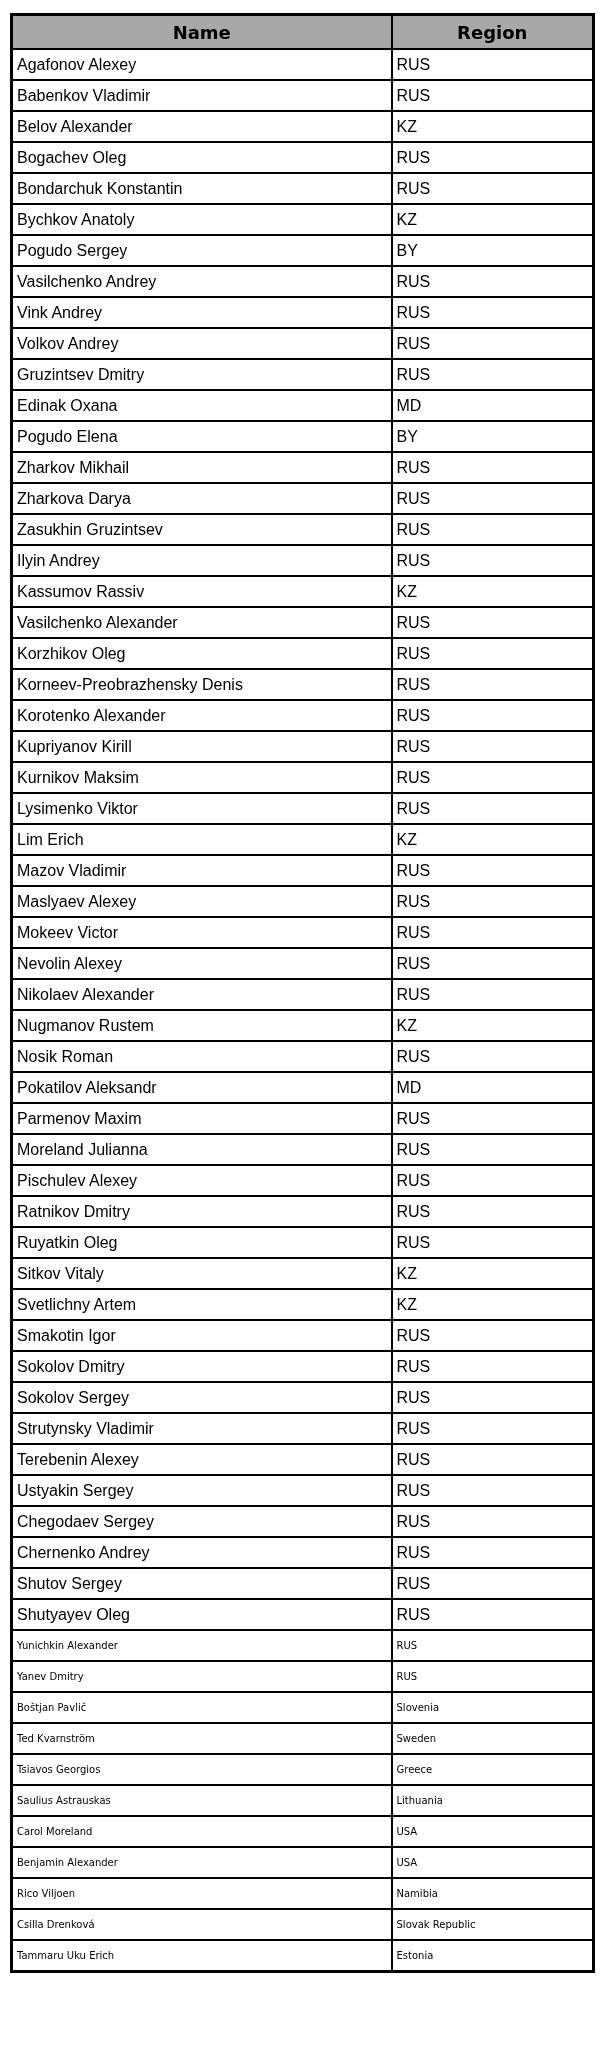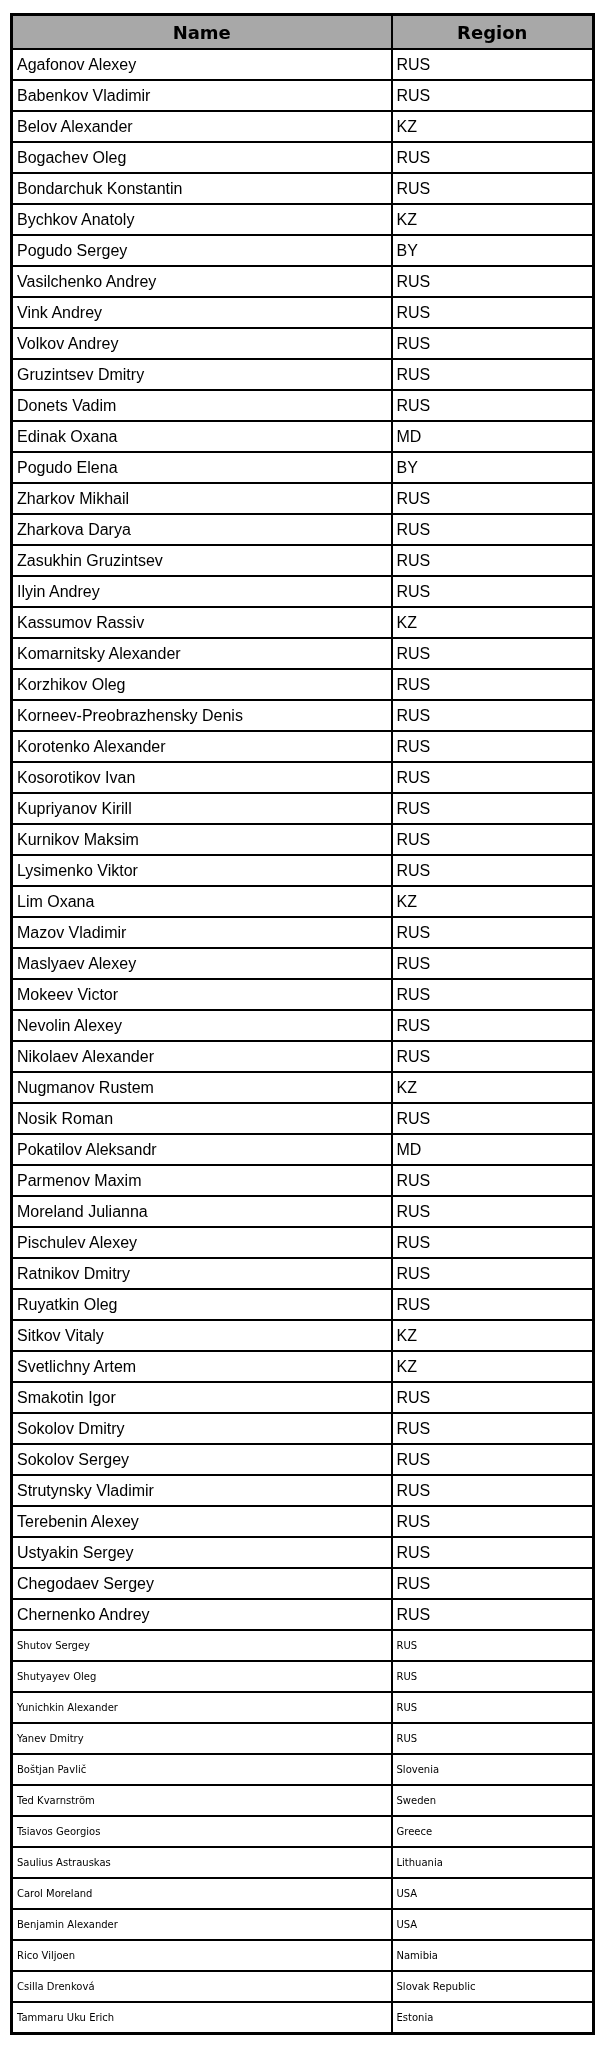"Donets Vadim" tr { html: <tr> <td>Donets Vadim</td> <td>RUS</td> </tr> -> none }
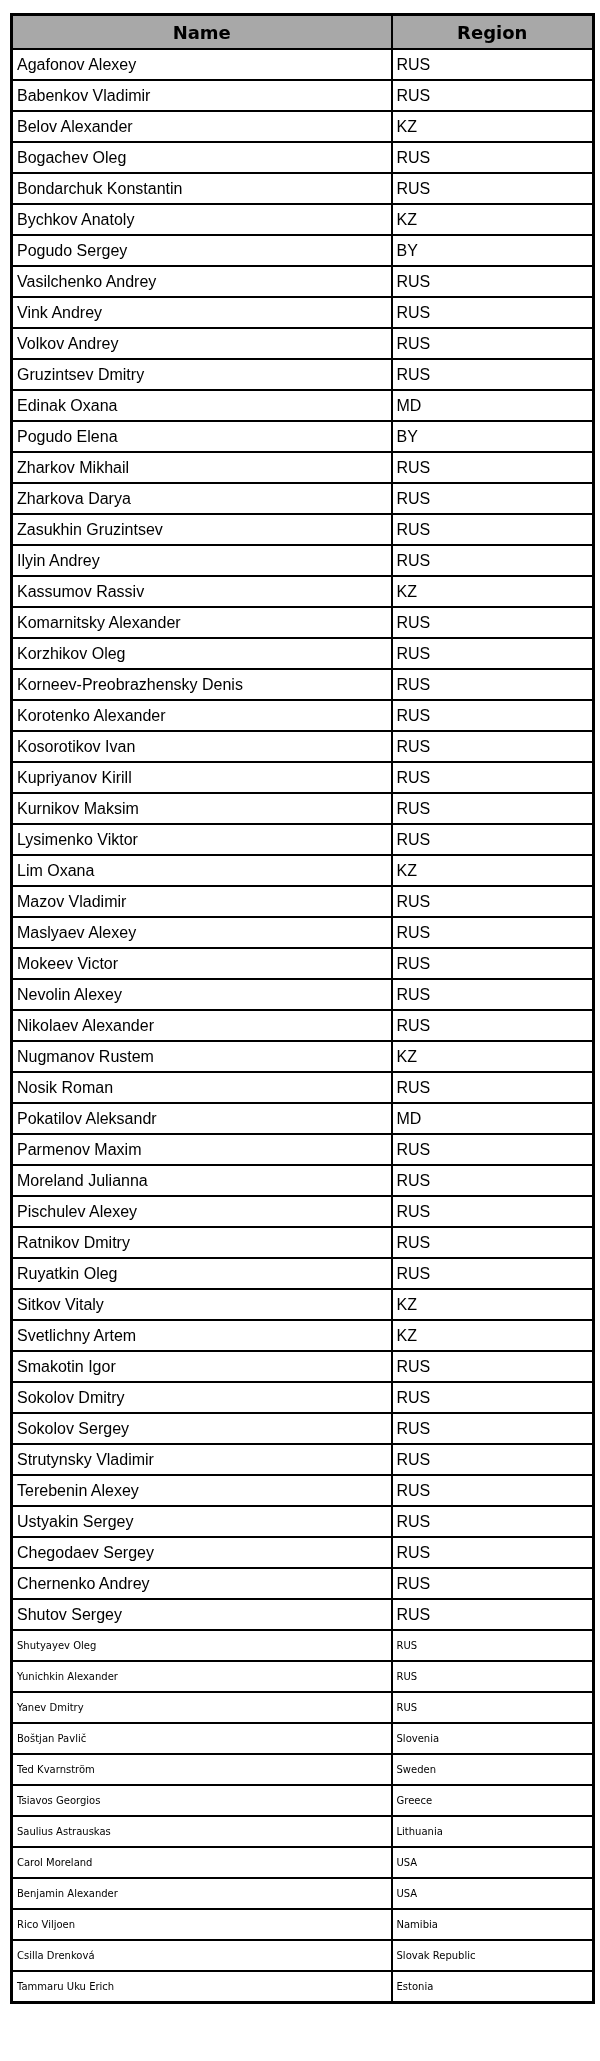"Komarnitsky Alexander" td { text: Komarnitsky -> Vasilchenko }
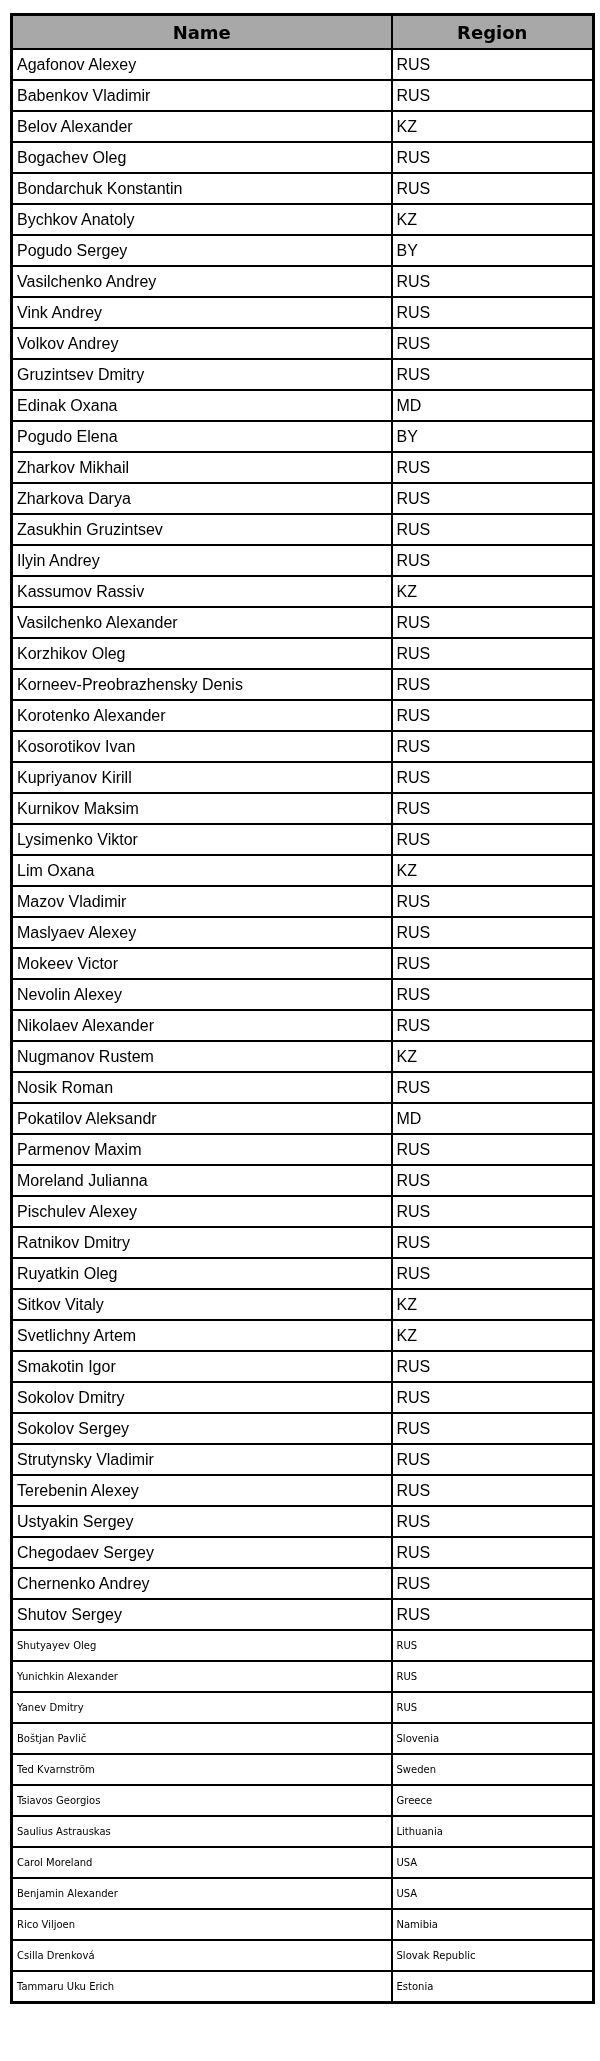"Kosorotikov Ivan" tr { html: <tr> <td>Kosorotikov Ivan</td> <td>RUS</td> </tr> -> none }
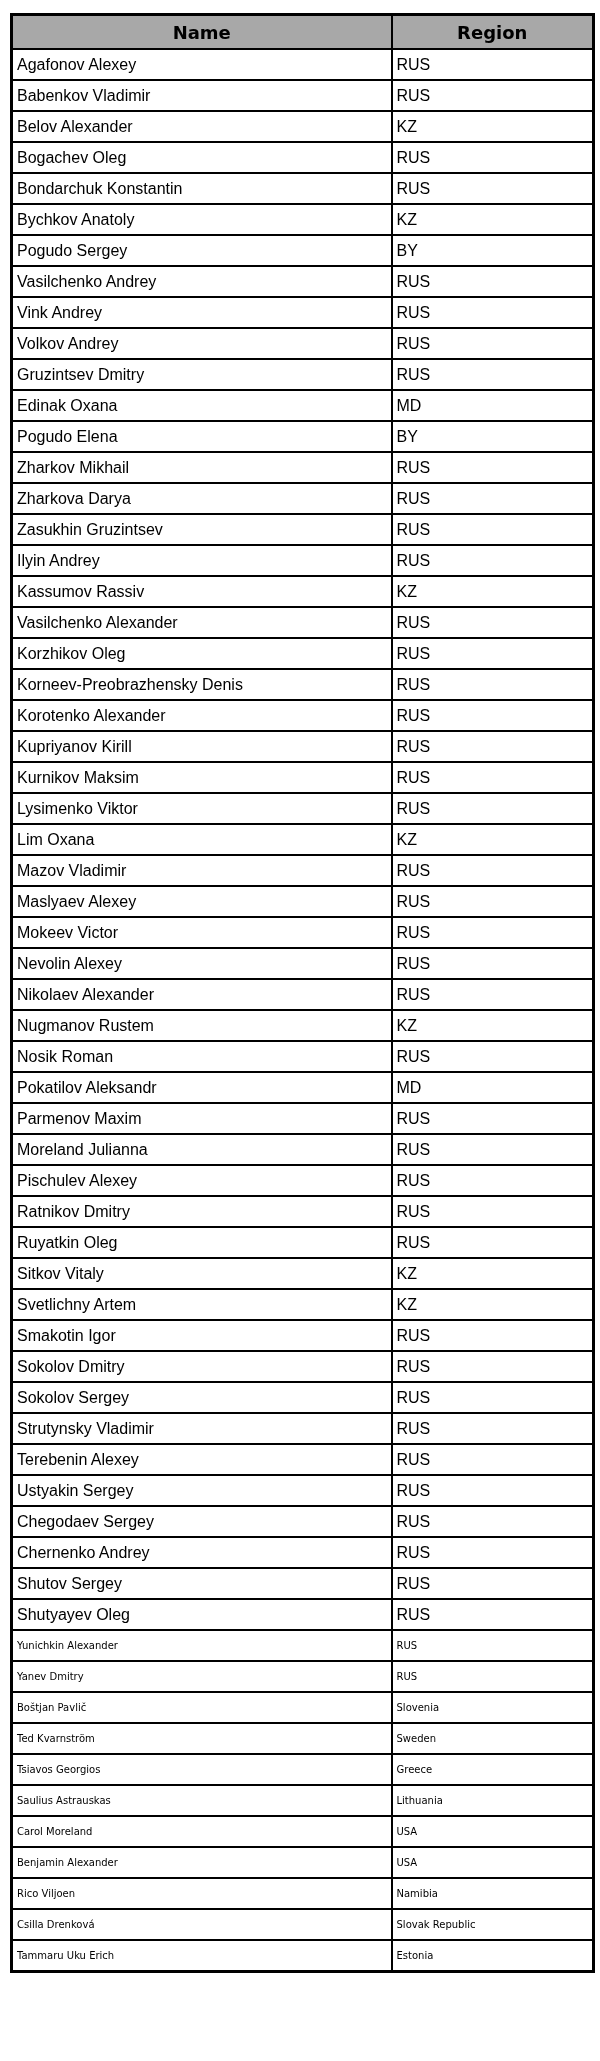"Lim Oxana" td { text: Oxana -> Erich }
